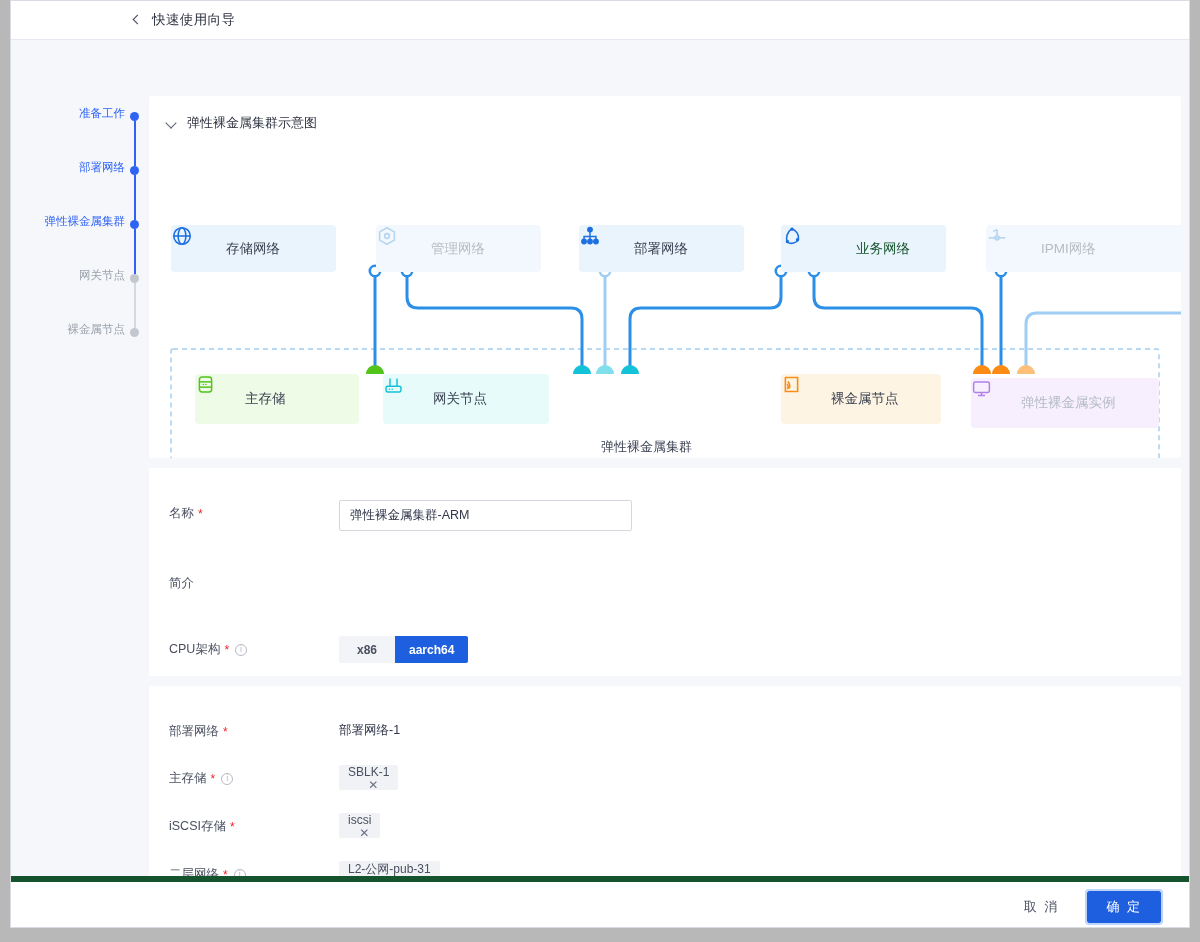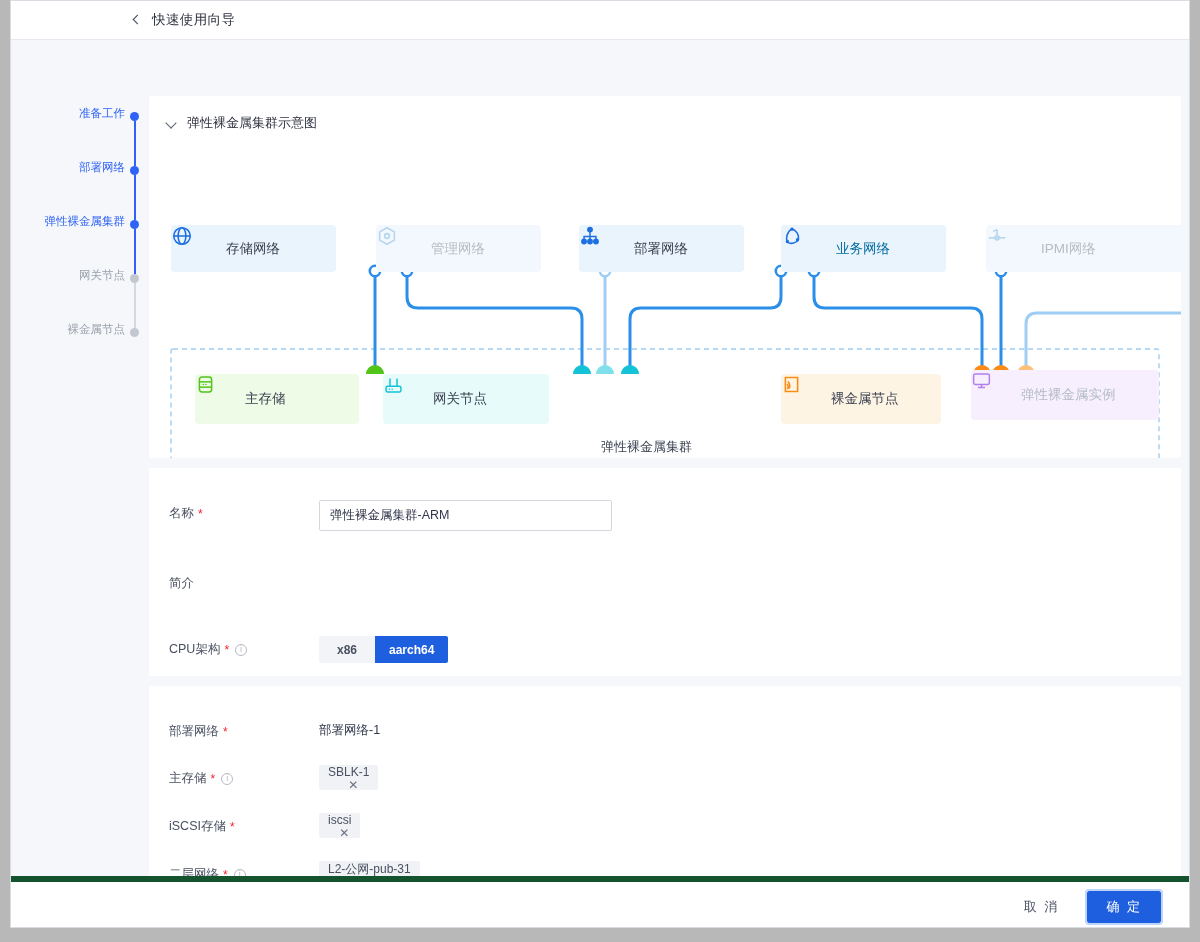"业务网络" div.nbox { color: #0369a1 -> #14532d; gap: none -> 20px }
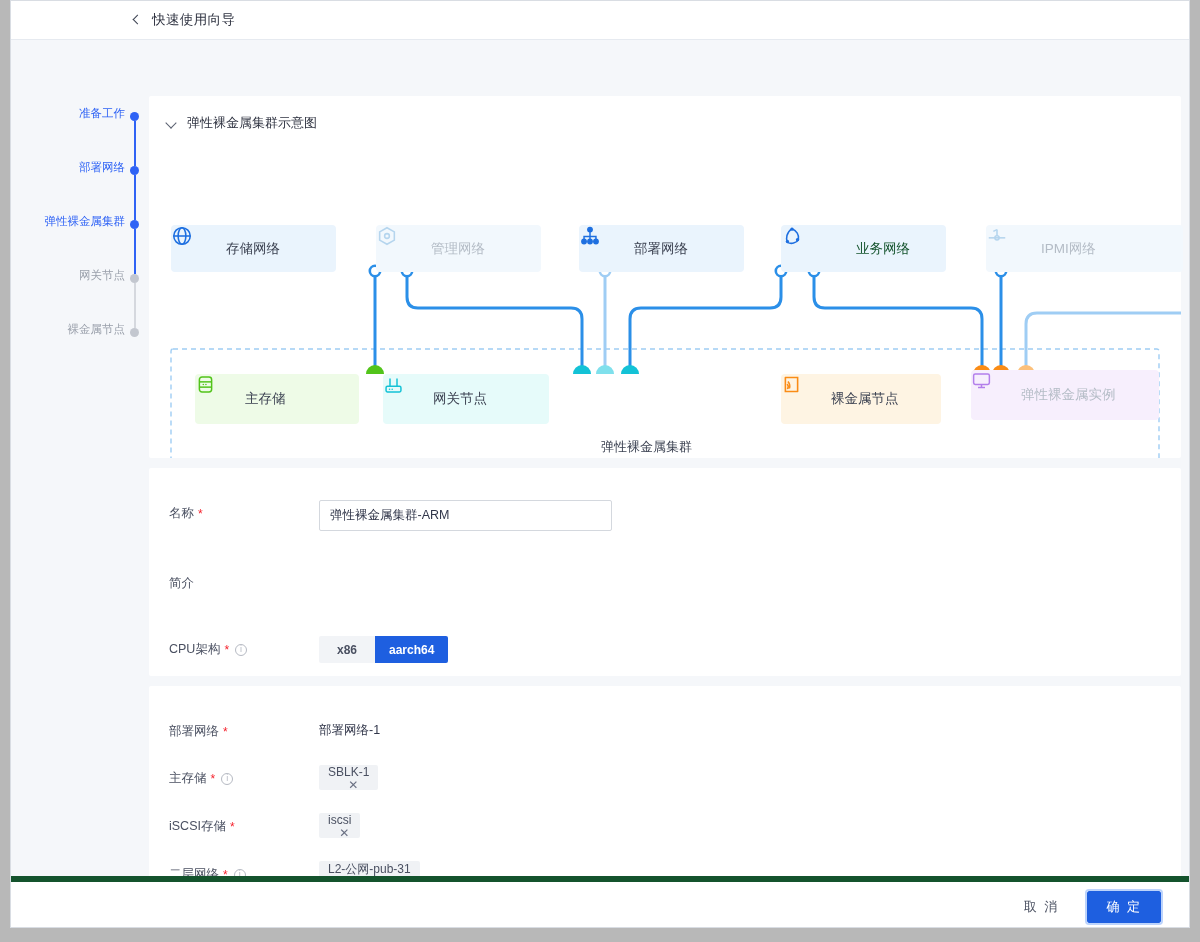"弹性裸金属实例" div.lbox { top: 228px -> 236px }
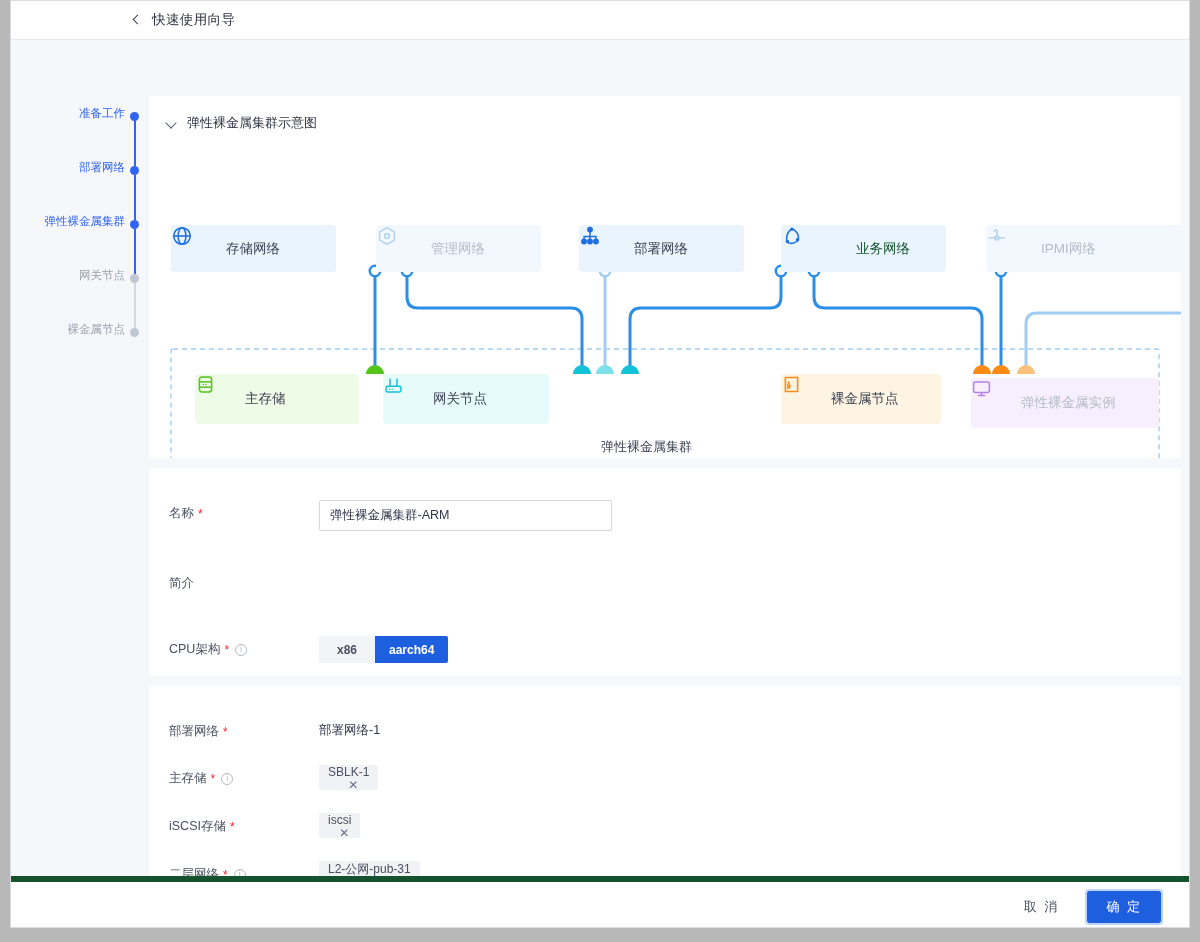"名称" .frow { gap: none -> 20px }
